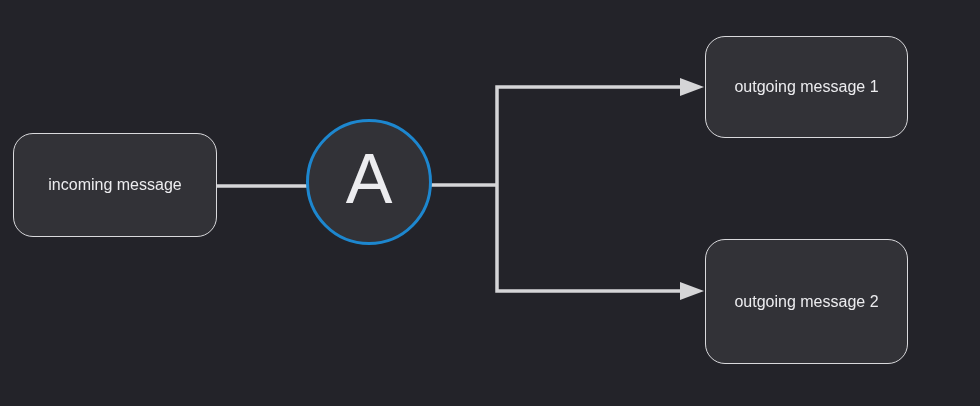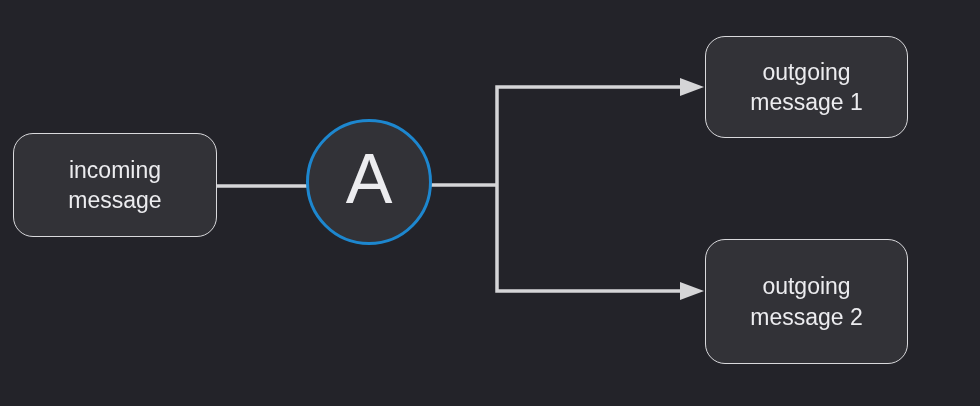"outgoing message 1" .rect-node { font-size: 23px -> 16px }
